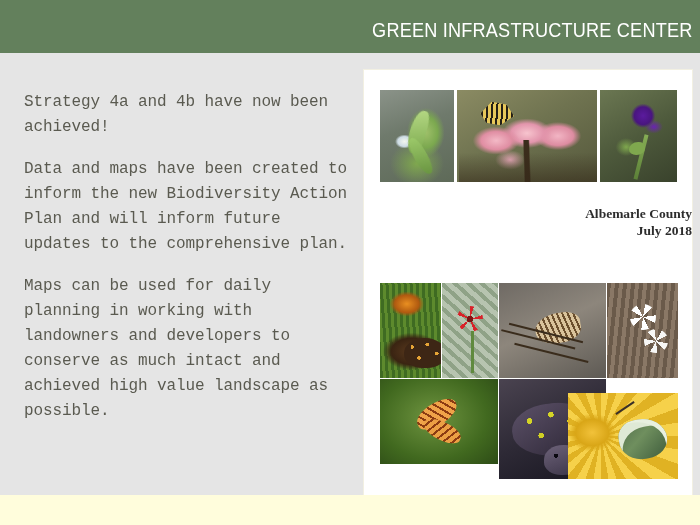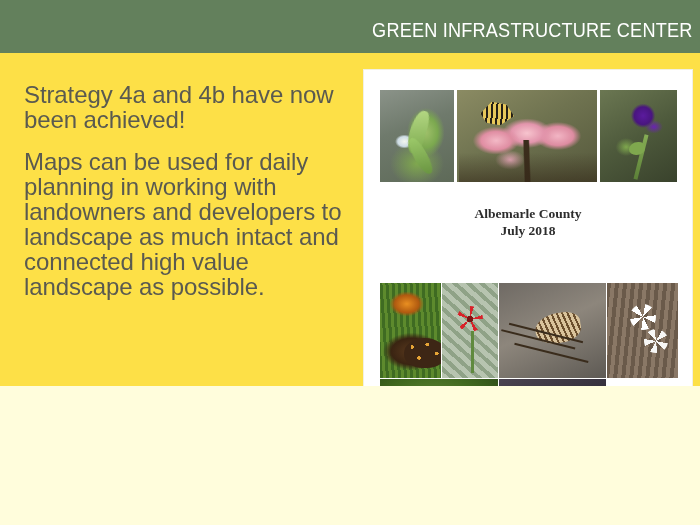"GREEN INFRASTRUCTURE CENTER" #slide { background: #fde047 -> #e5e5e5; height: 386px -> 495px }
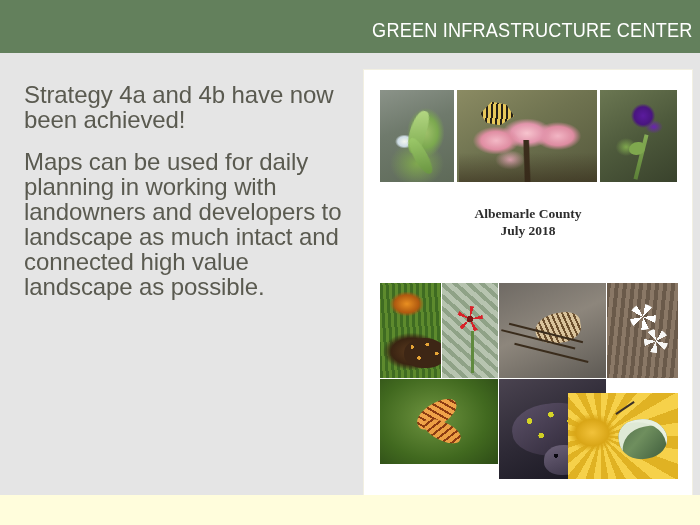"Strategy 4a and 4b have" .para { font-family: Liberation Sans, sans-serif -> Liberation Mono, monospace; font-size: 24px -> 16px; margin: 0 0 17px 0 -> 8px 0 17px 0 }
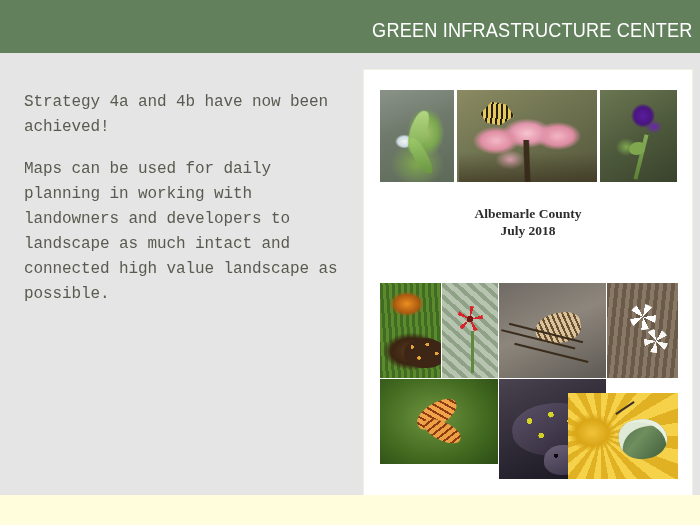"Data and maps have been" p.para { html: none -> <p>Data and maps have been created to inform the new Biodiversity Action Plan and will inform future updates to the comprehensive plan.</p> }
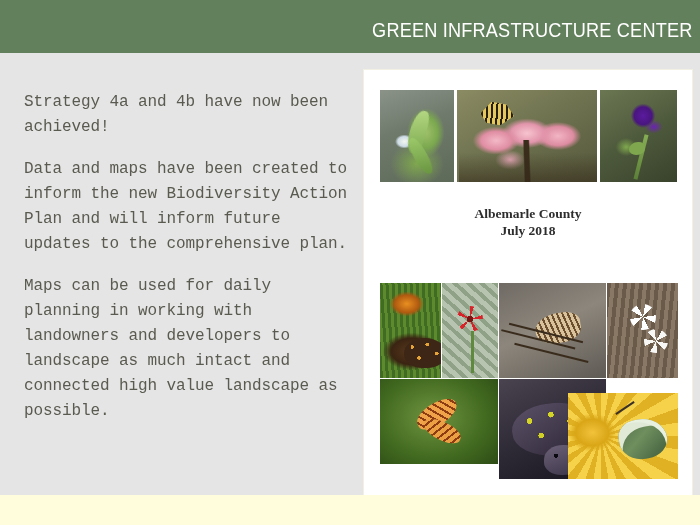"Albemarle County" #cover-caption { text-align: center -> right }
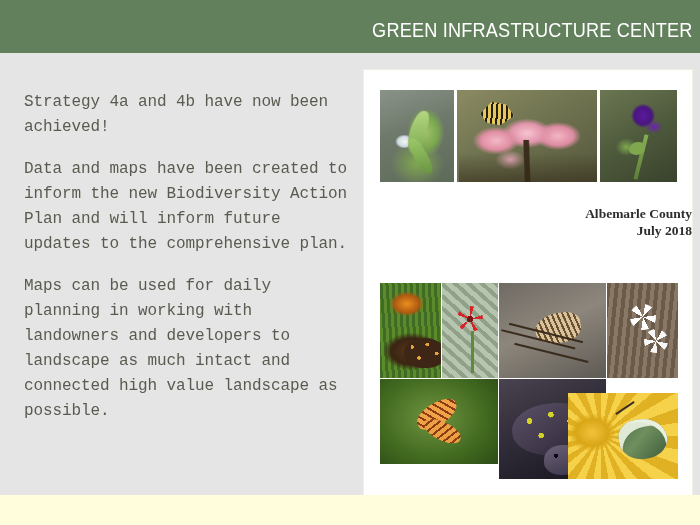"Maps can be used for" p.para { text: landscape as much intact and connected -> conserve as much intact and achieved }
